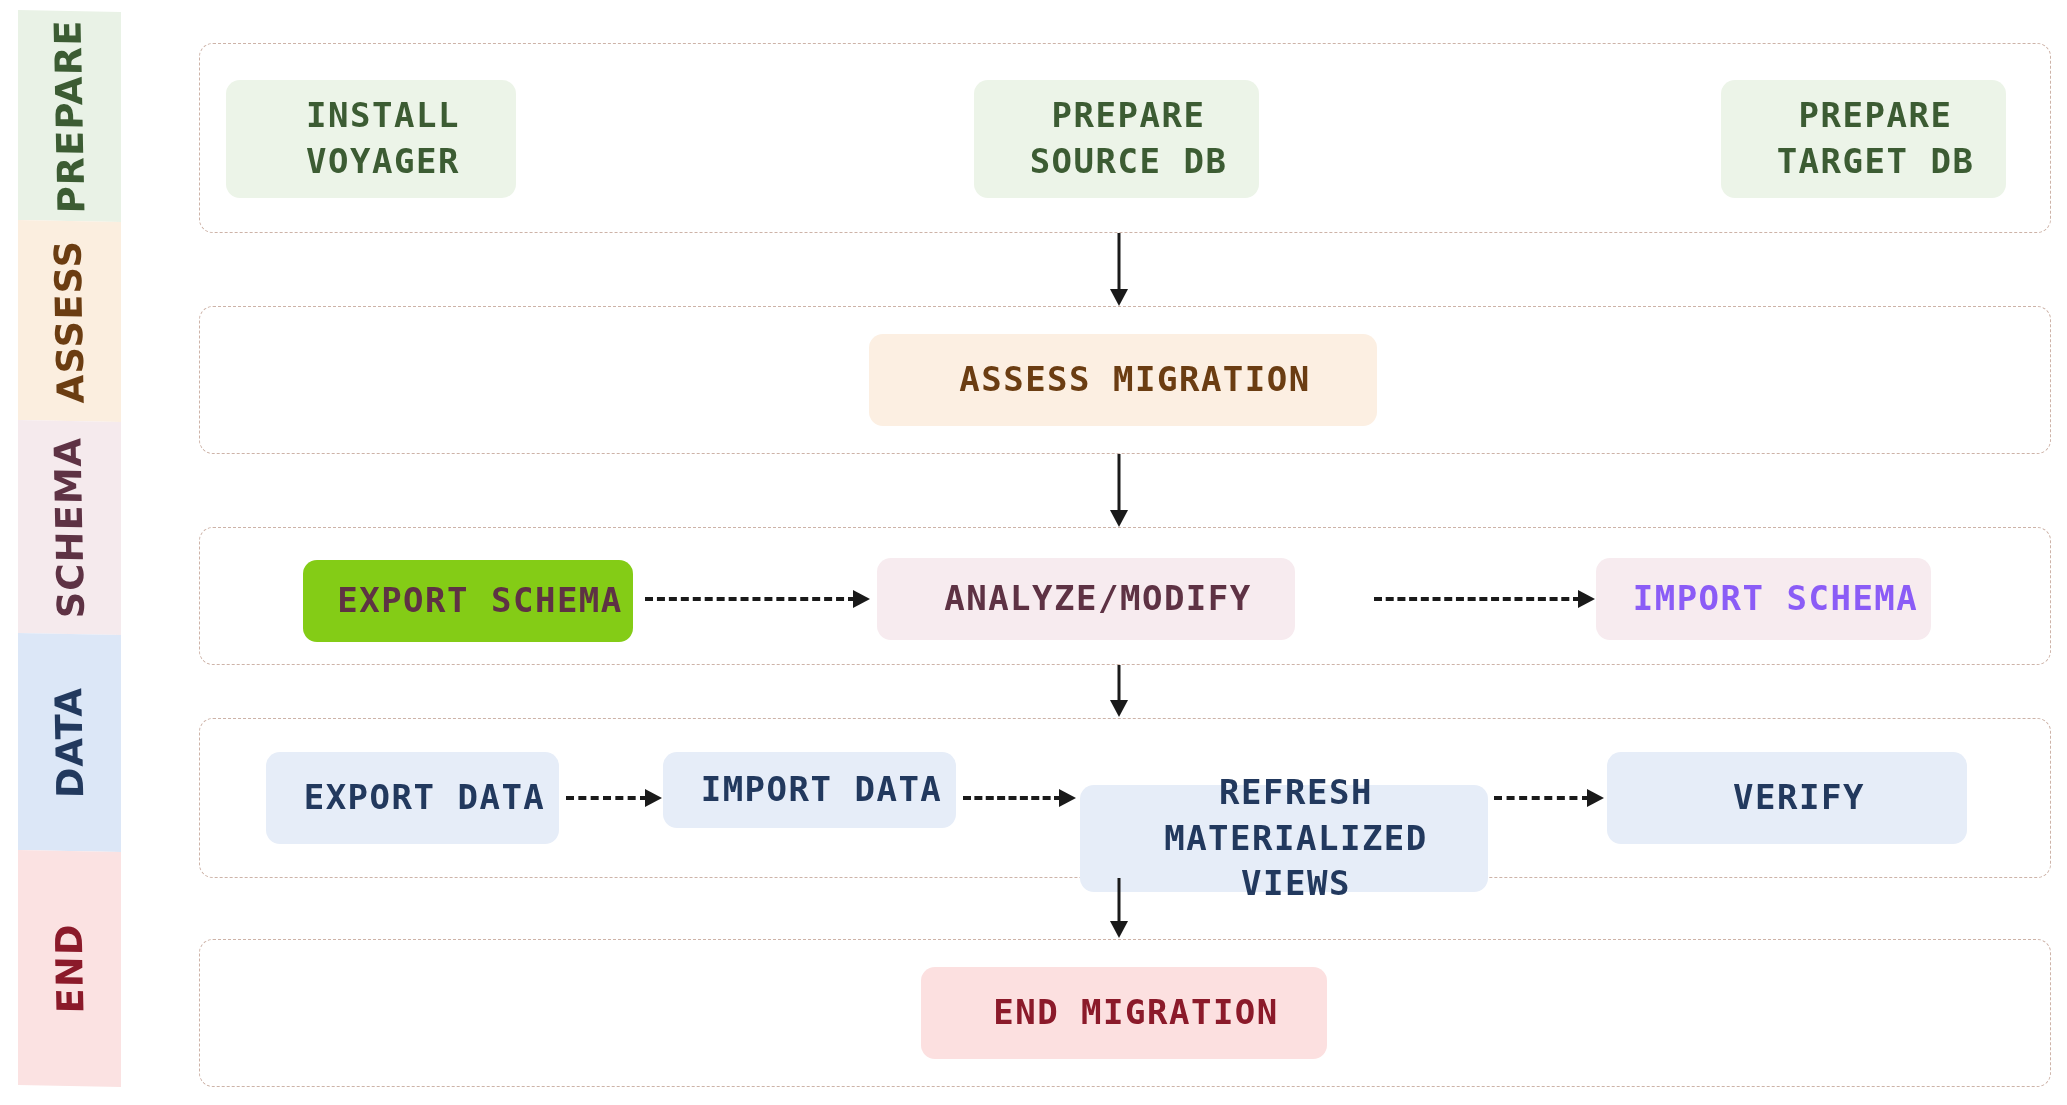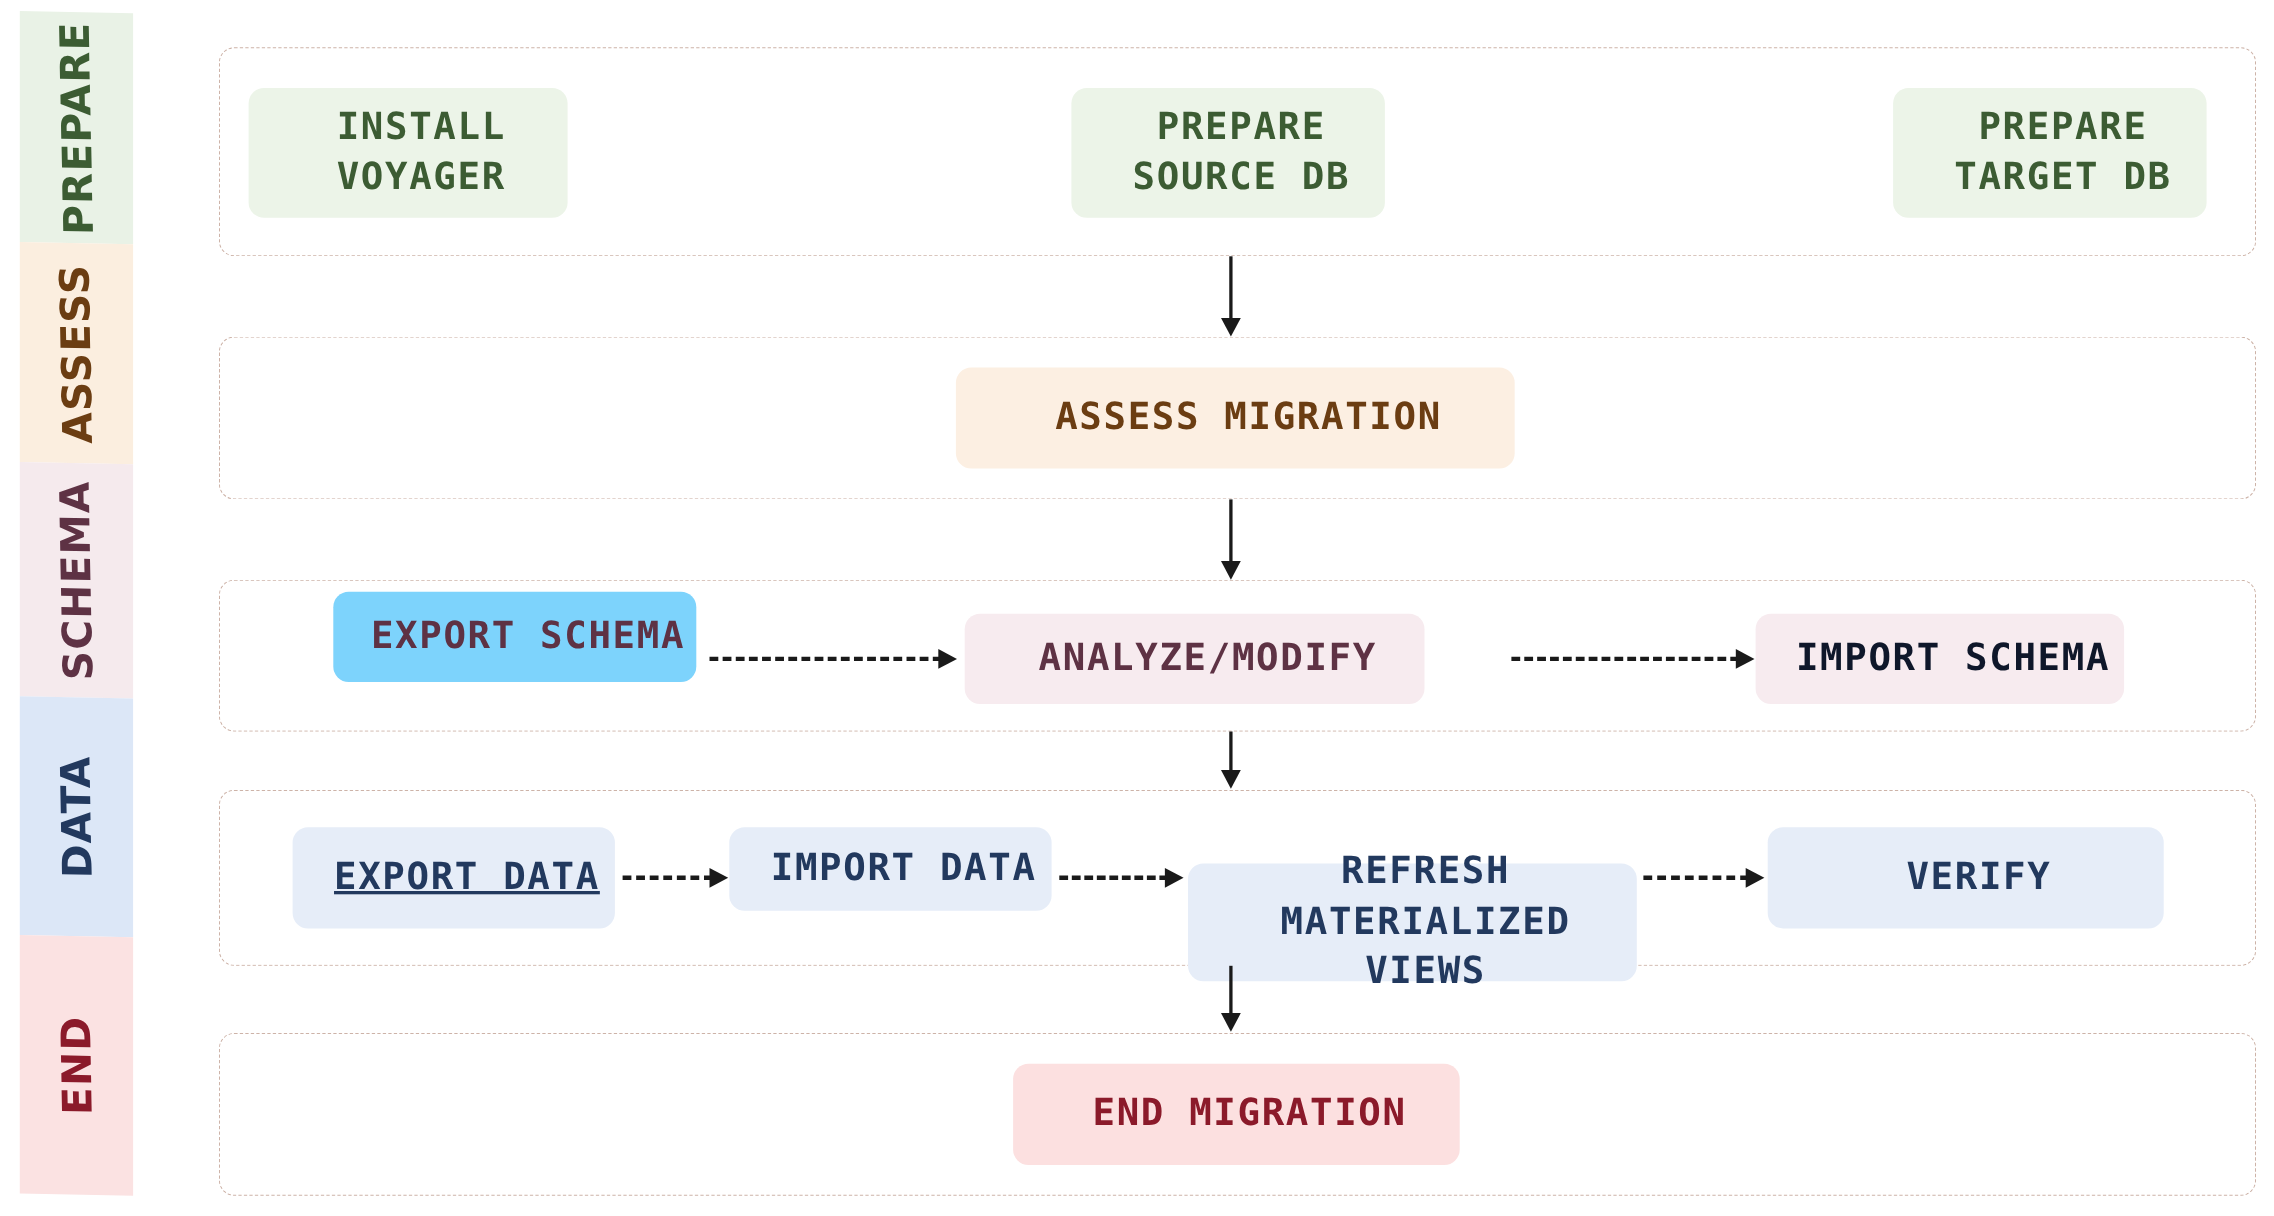"EXPORT SCHEMA" div.node { background: #7dd3fc -> #84cc16; top: 538px -> 560px }
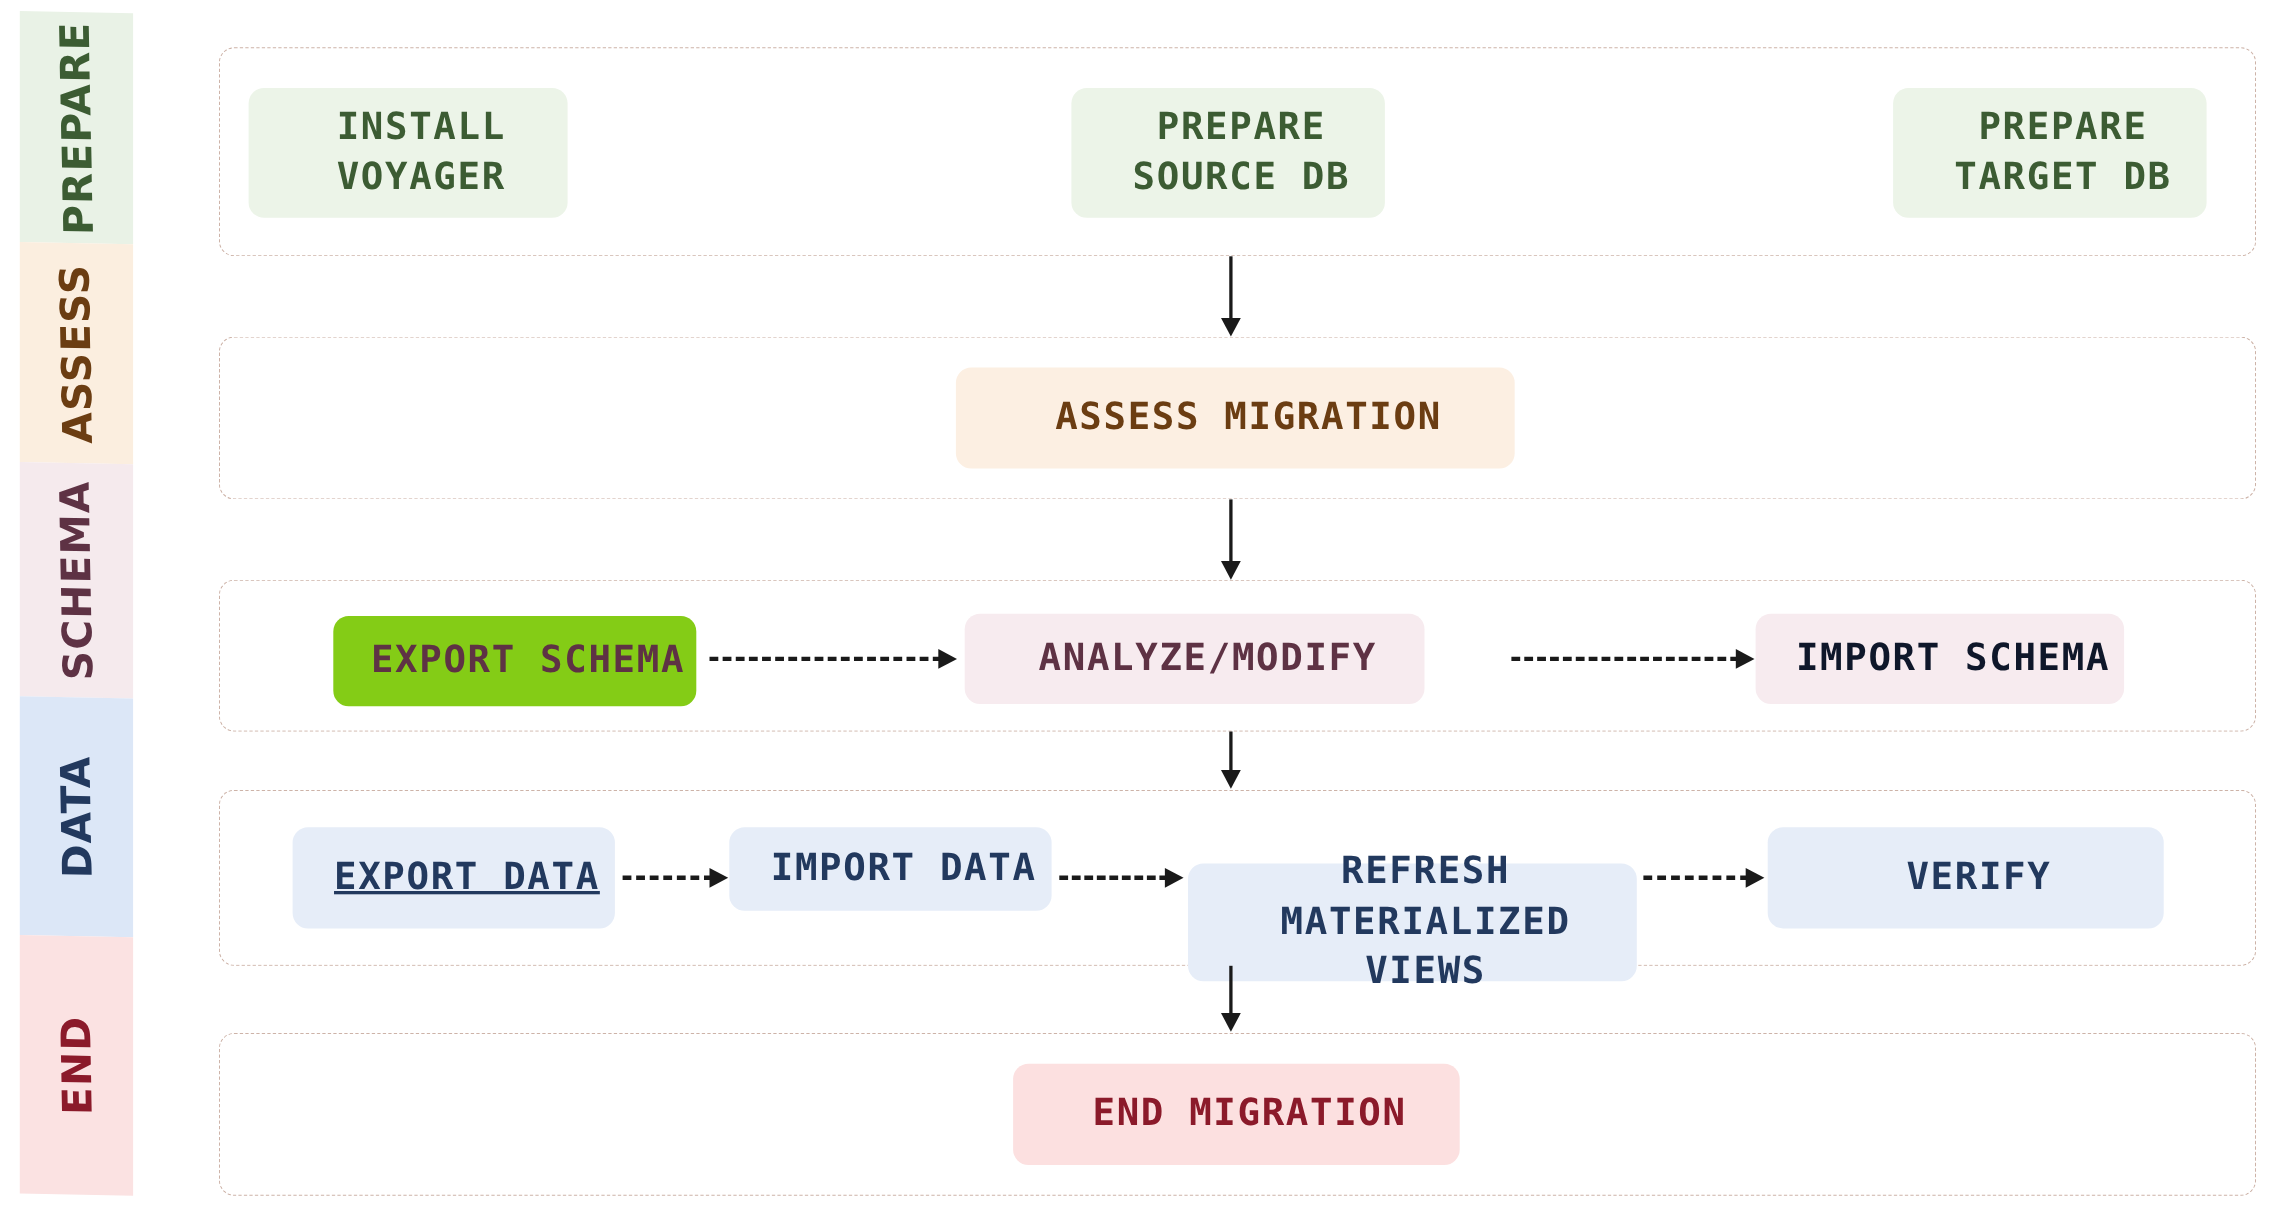"IMPORT SCHEMA" div.node { color: #0f172a -> #8b5cf6 }
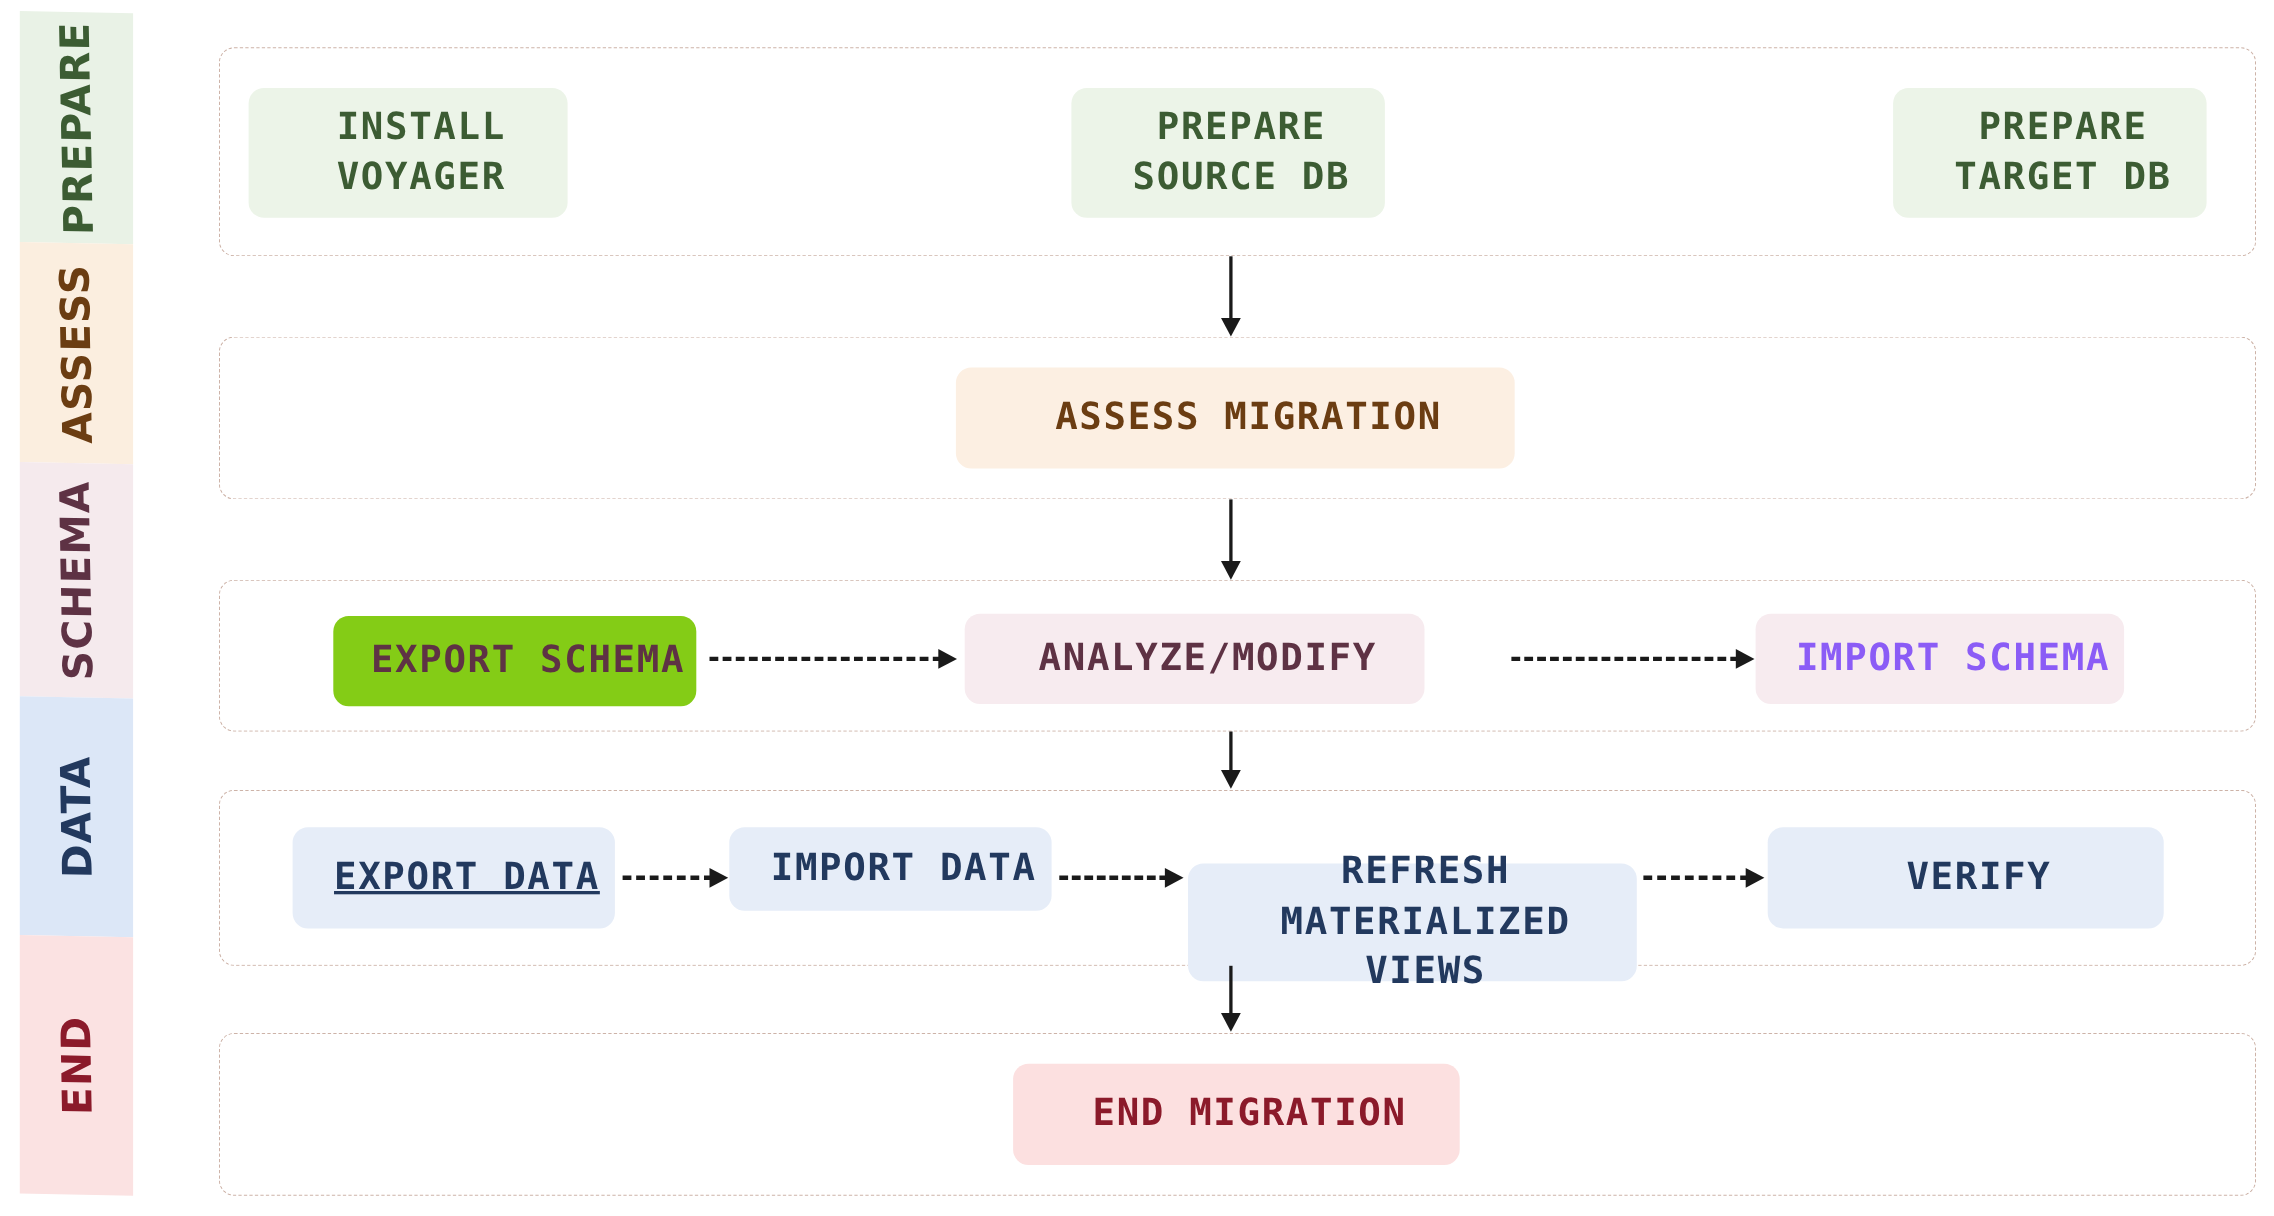"EXPORT DATA" div.node { text-decoration: underline -> none }
